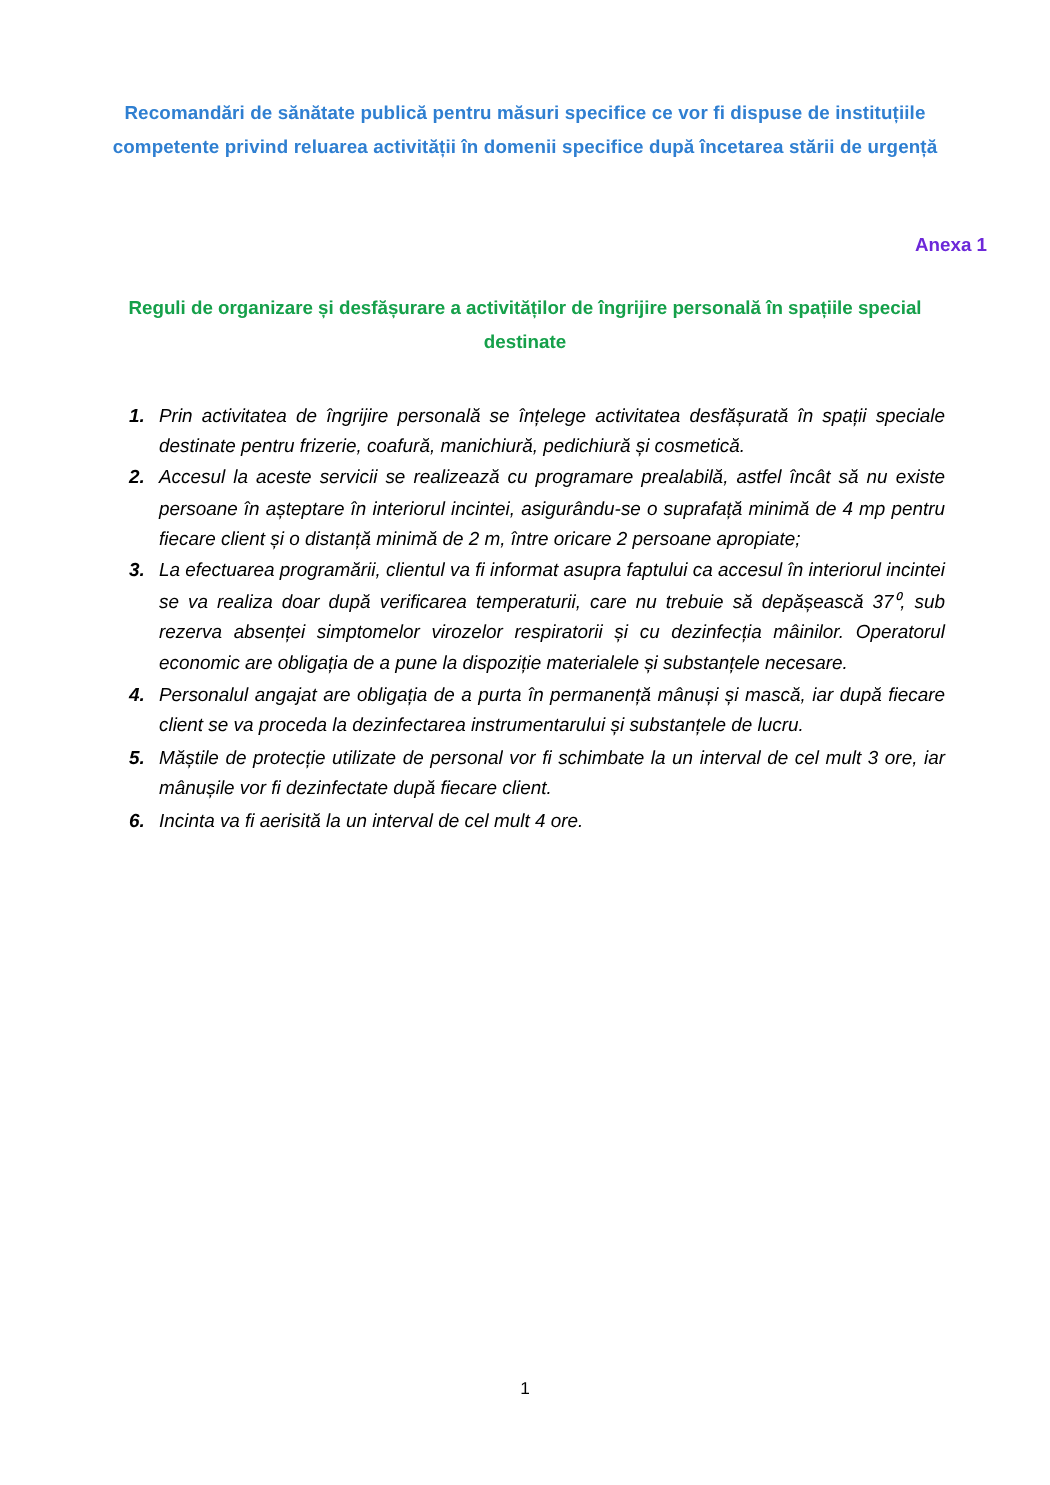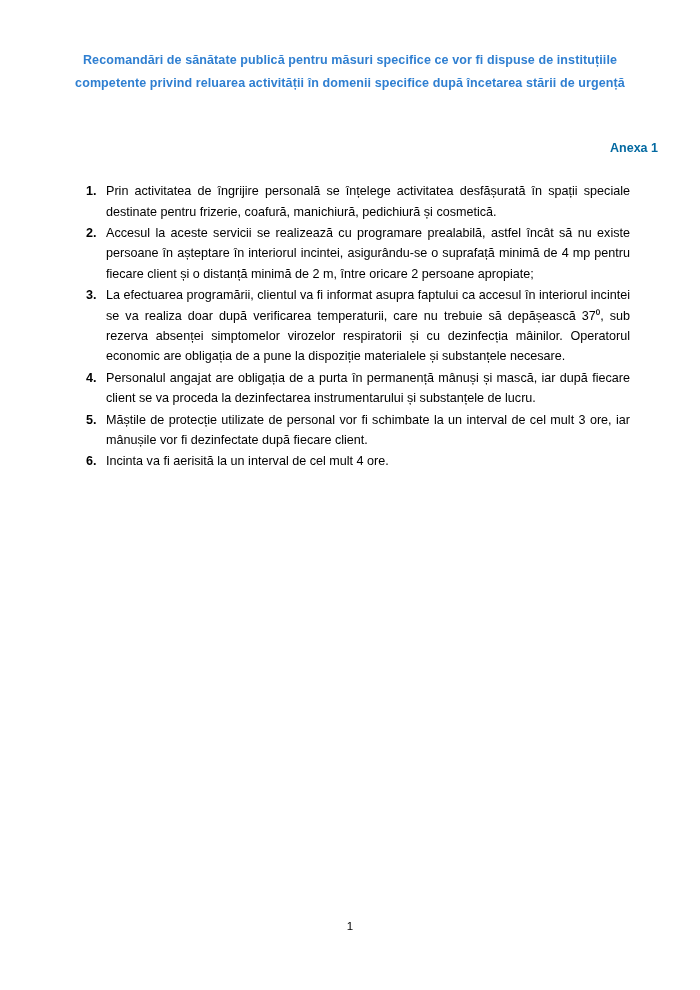"Recomandări de sănătate publică pentru" .doc-title { margin: 1px 22px -> 16px 22px }
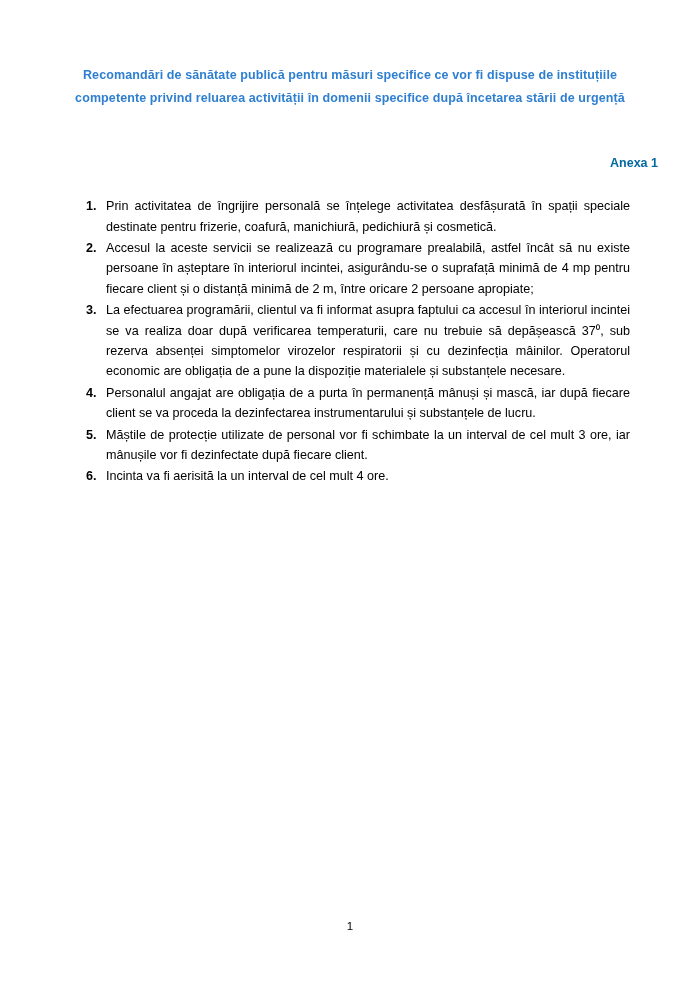"Anexa 1" .annex { color: #0369a1 -> #6d28d9 }
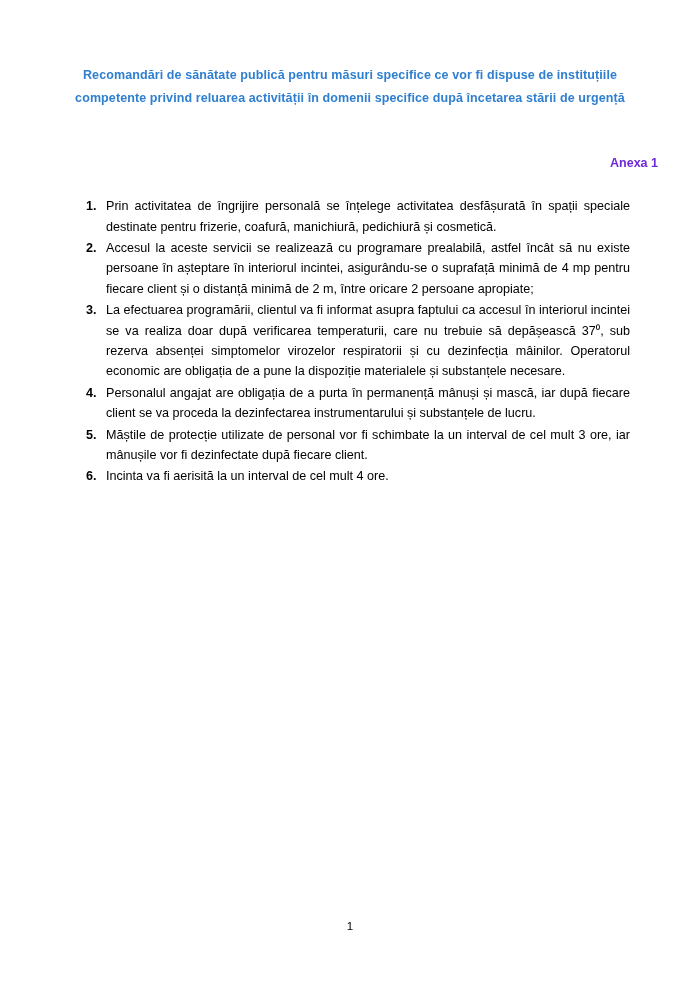"Reguli de organizare și desfășurare" div.section-title { html: none -> <div> <span>Reguli de organizare și desfășurare a activităților de îngrijire personală</span> <span>în spațiile special destinate</span> </div> }
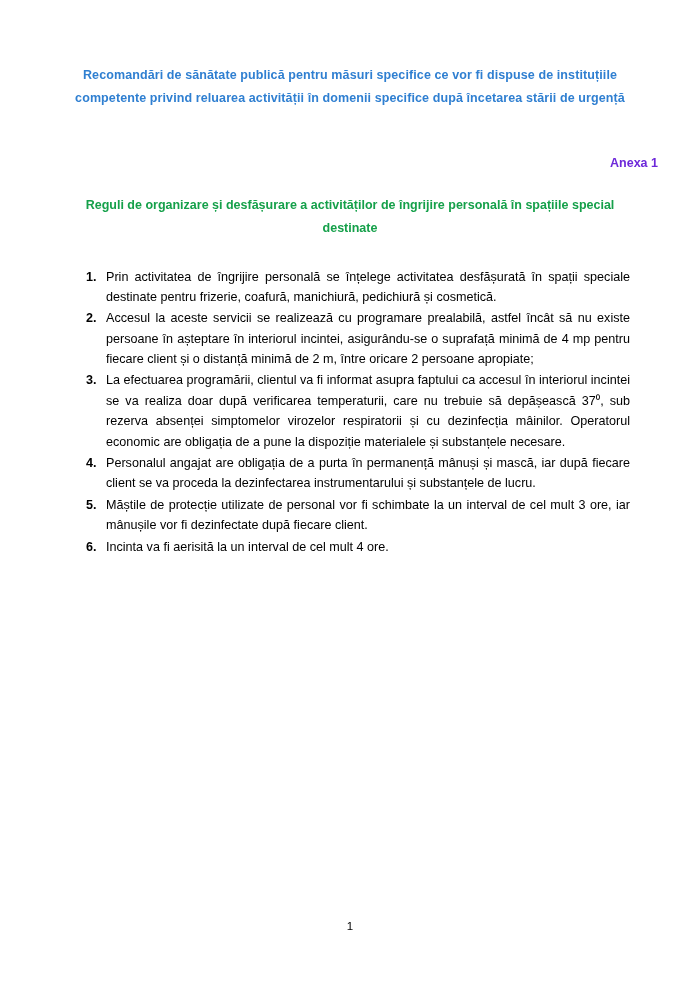"Prin activitatea de îngrijire personală" ol.rules > li { font-style: none -> italic }
